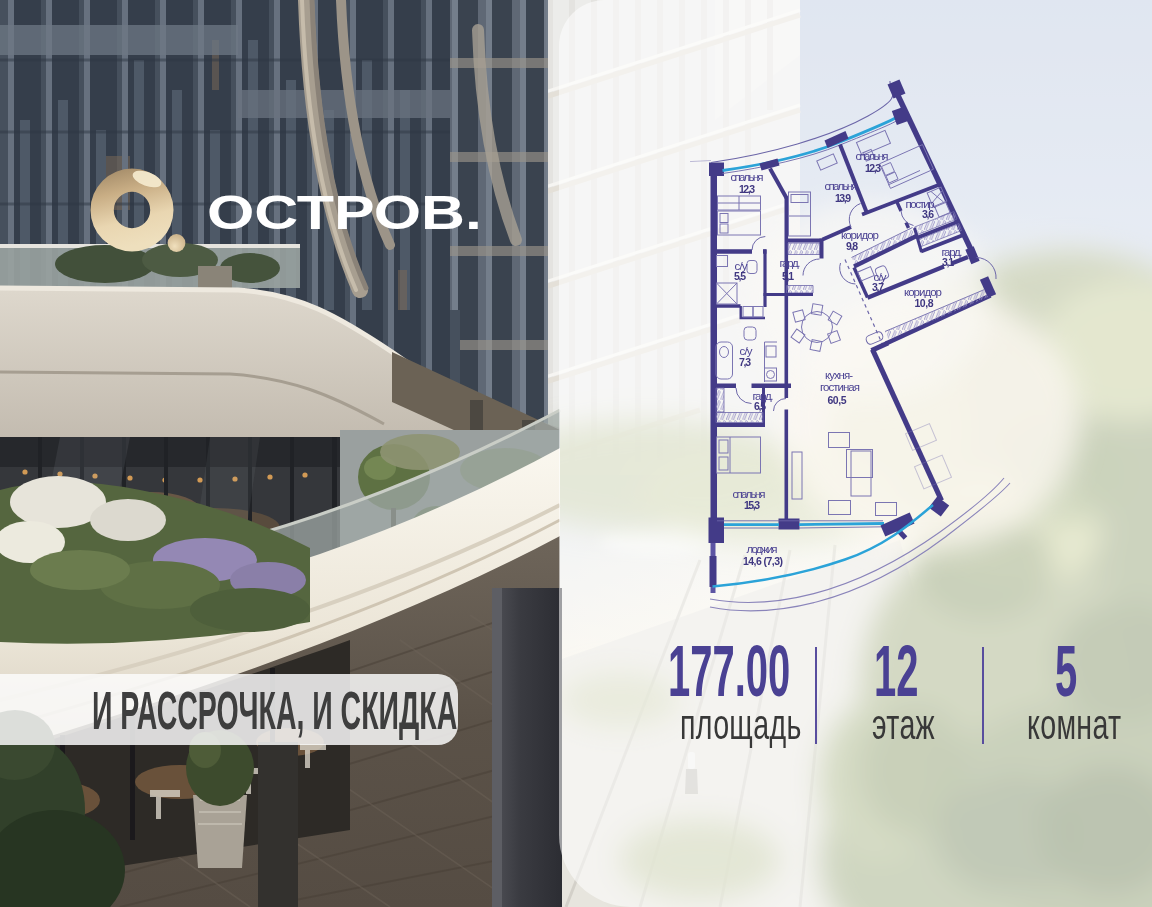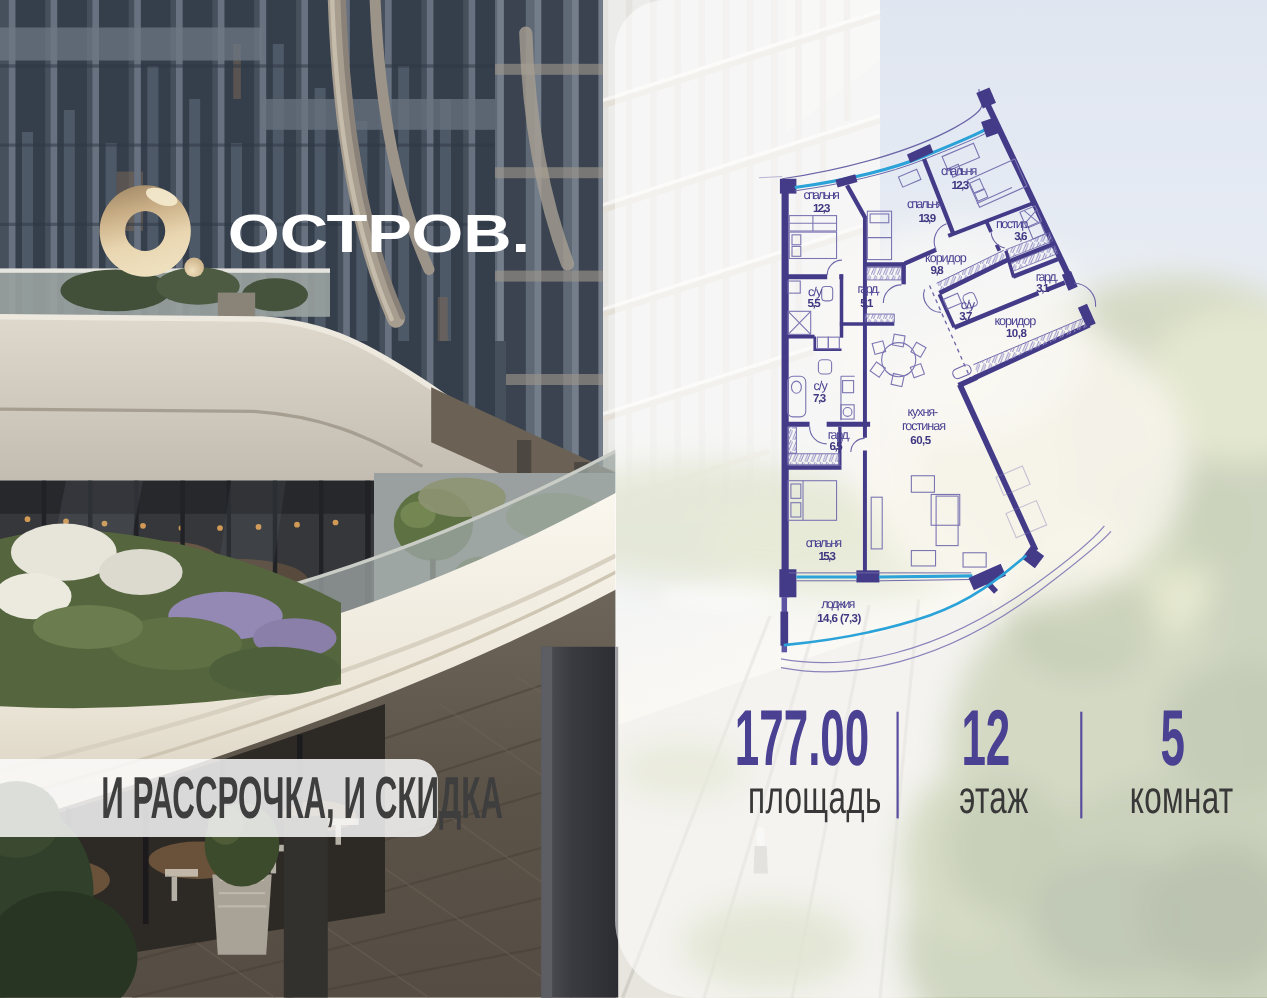"И РАССРОЧКА, И СКИДКА" .banner { top: 690px -> 674px; width: 398px -> 458px }
